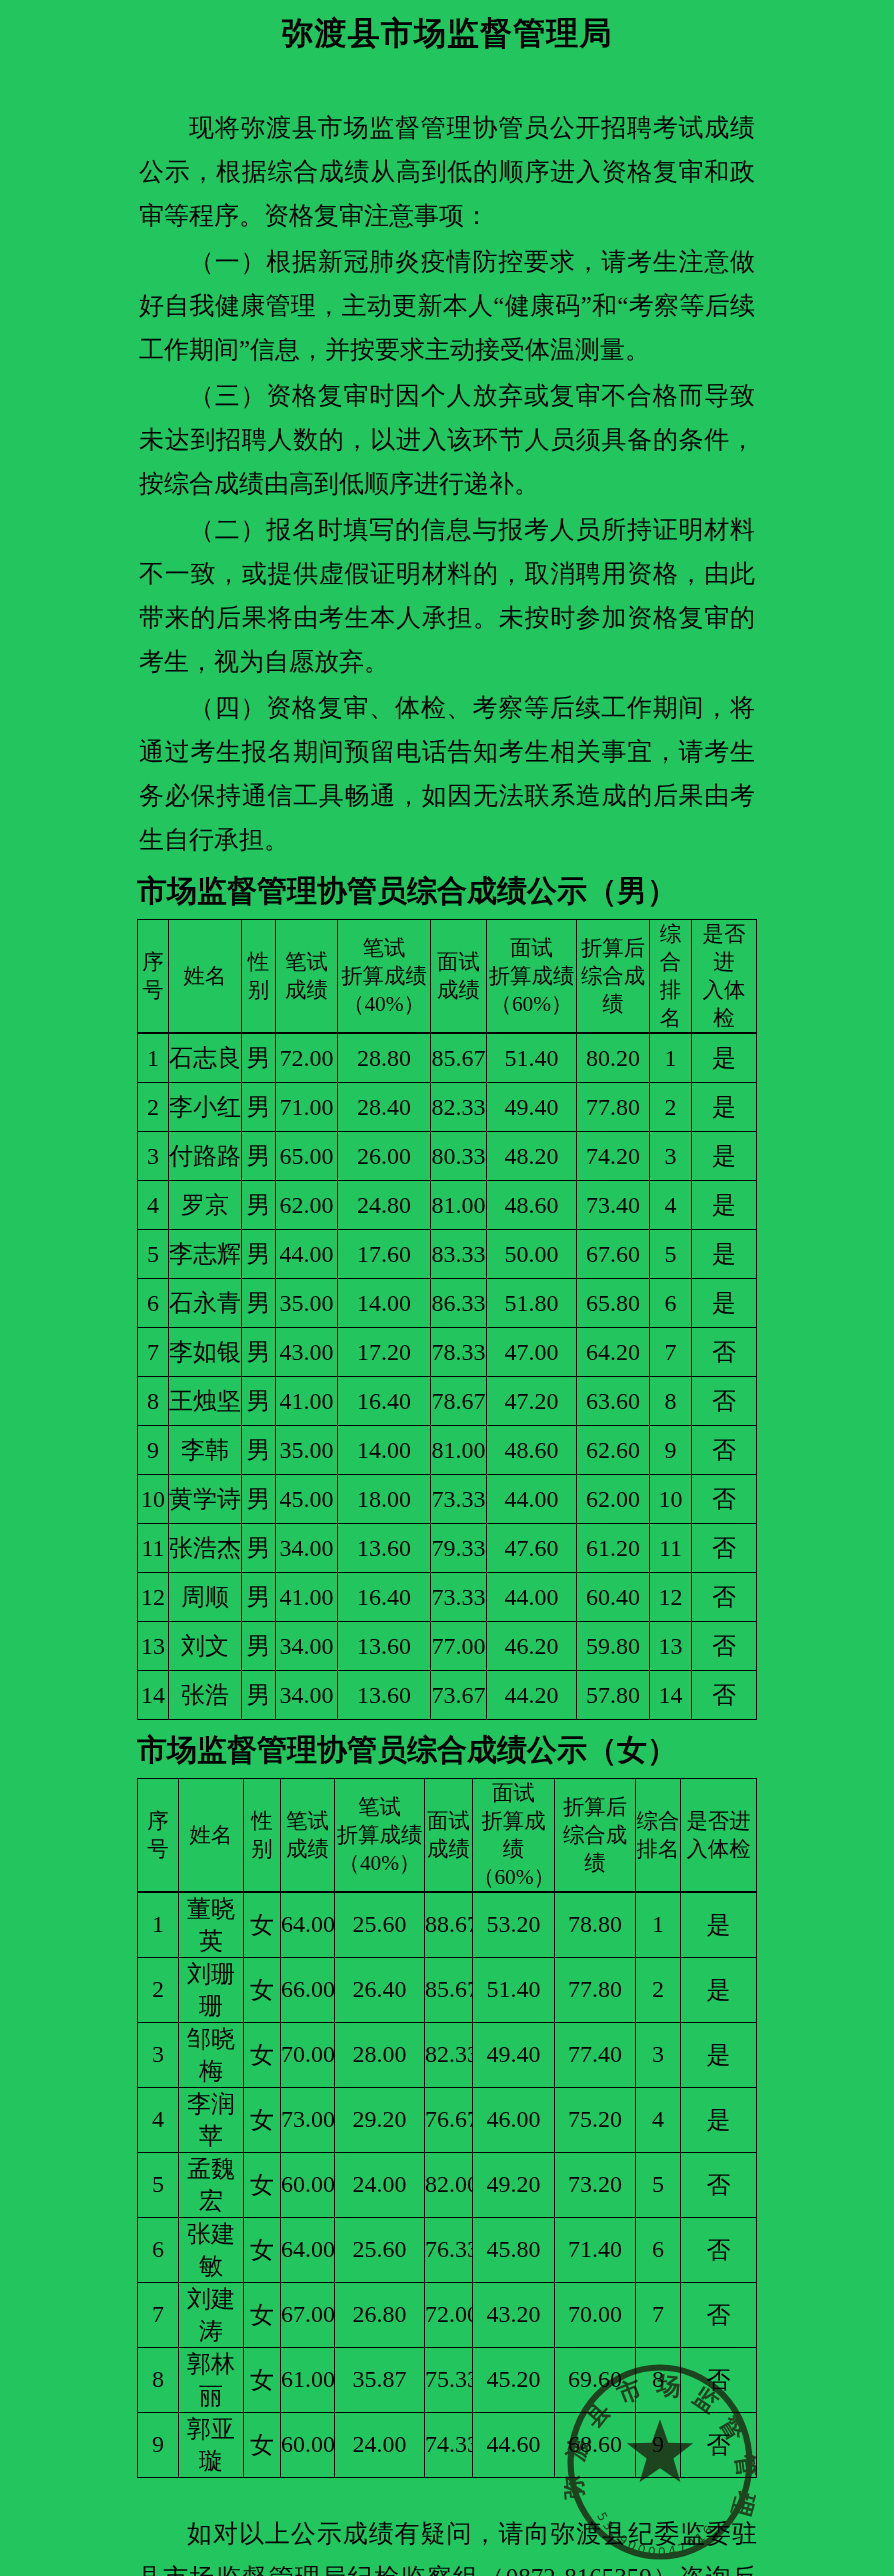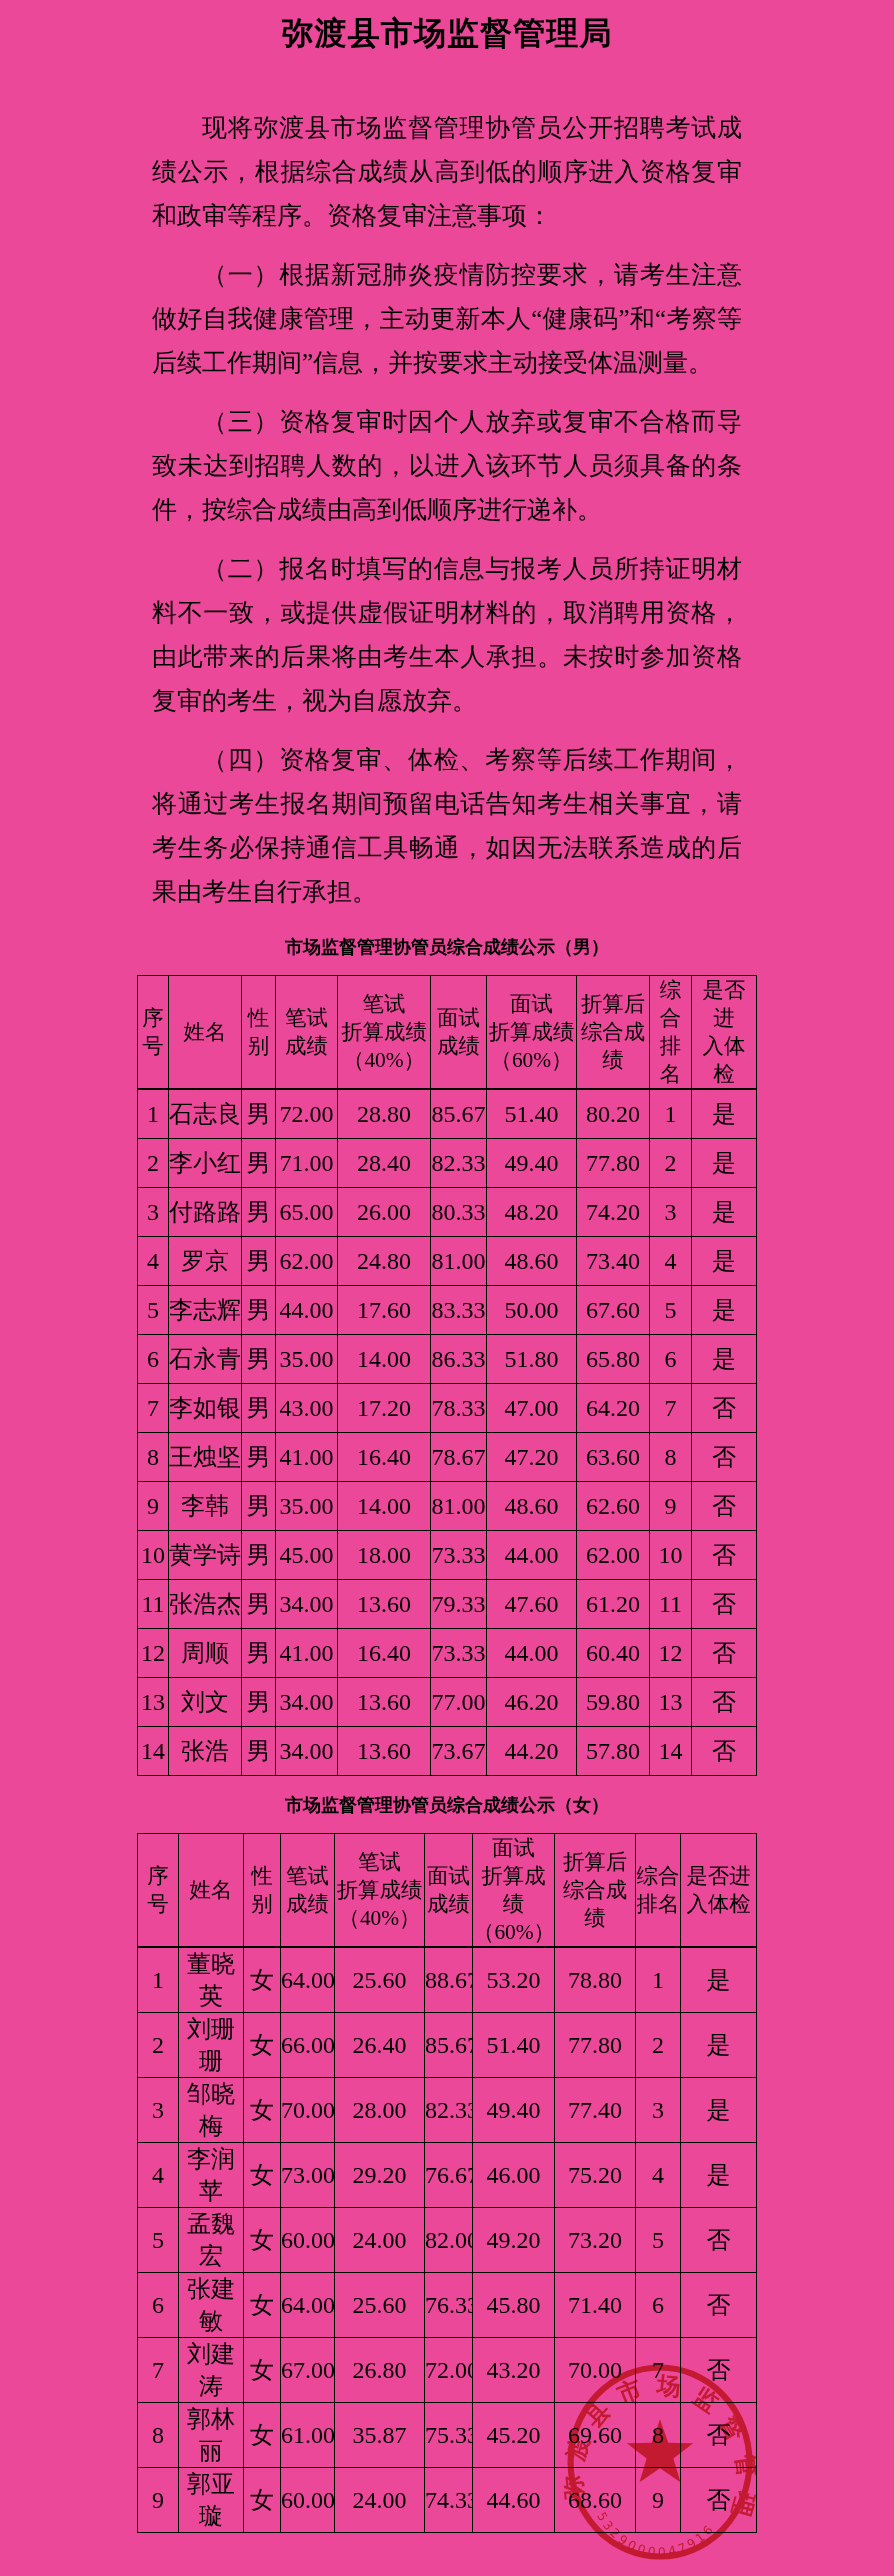"弥渡县市场监督管理局" .page { background: #ec4899 -> #22c55e }
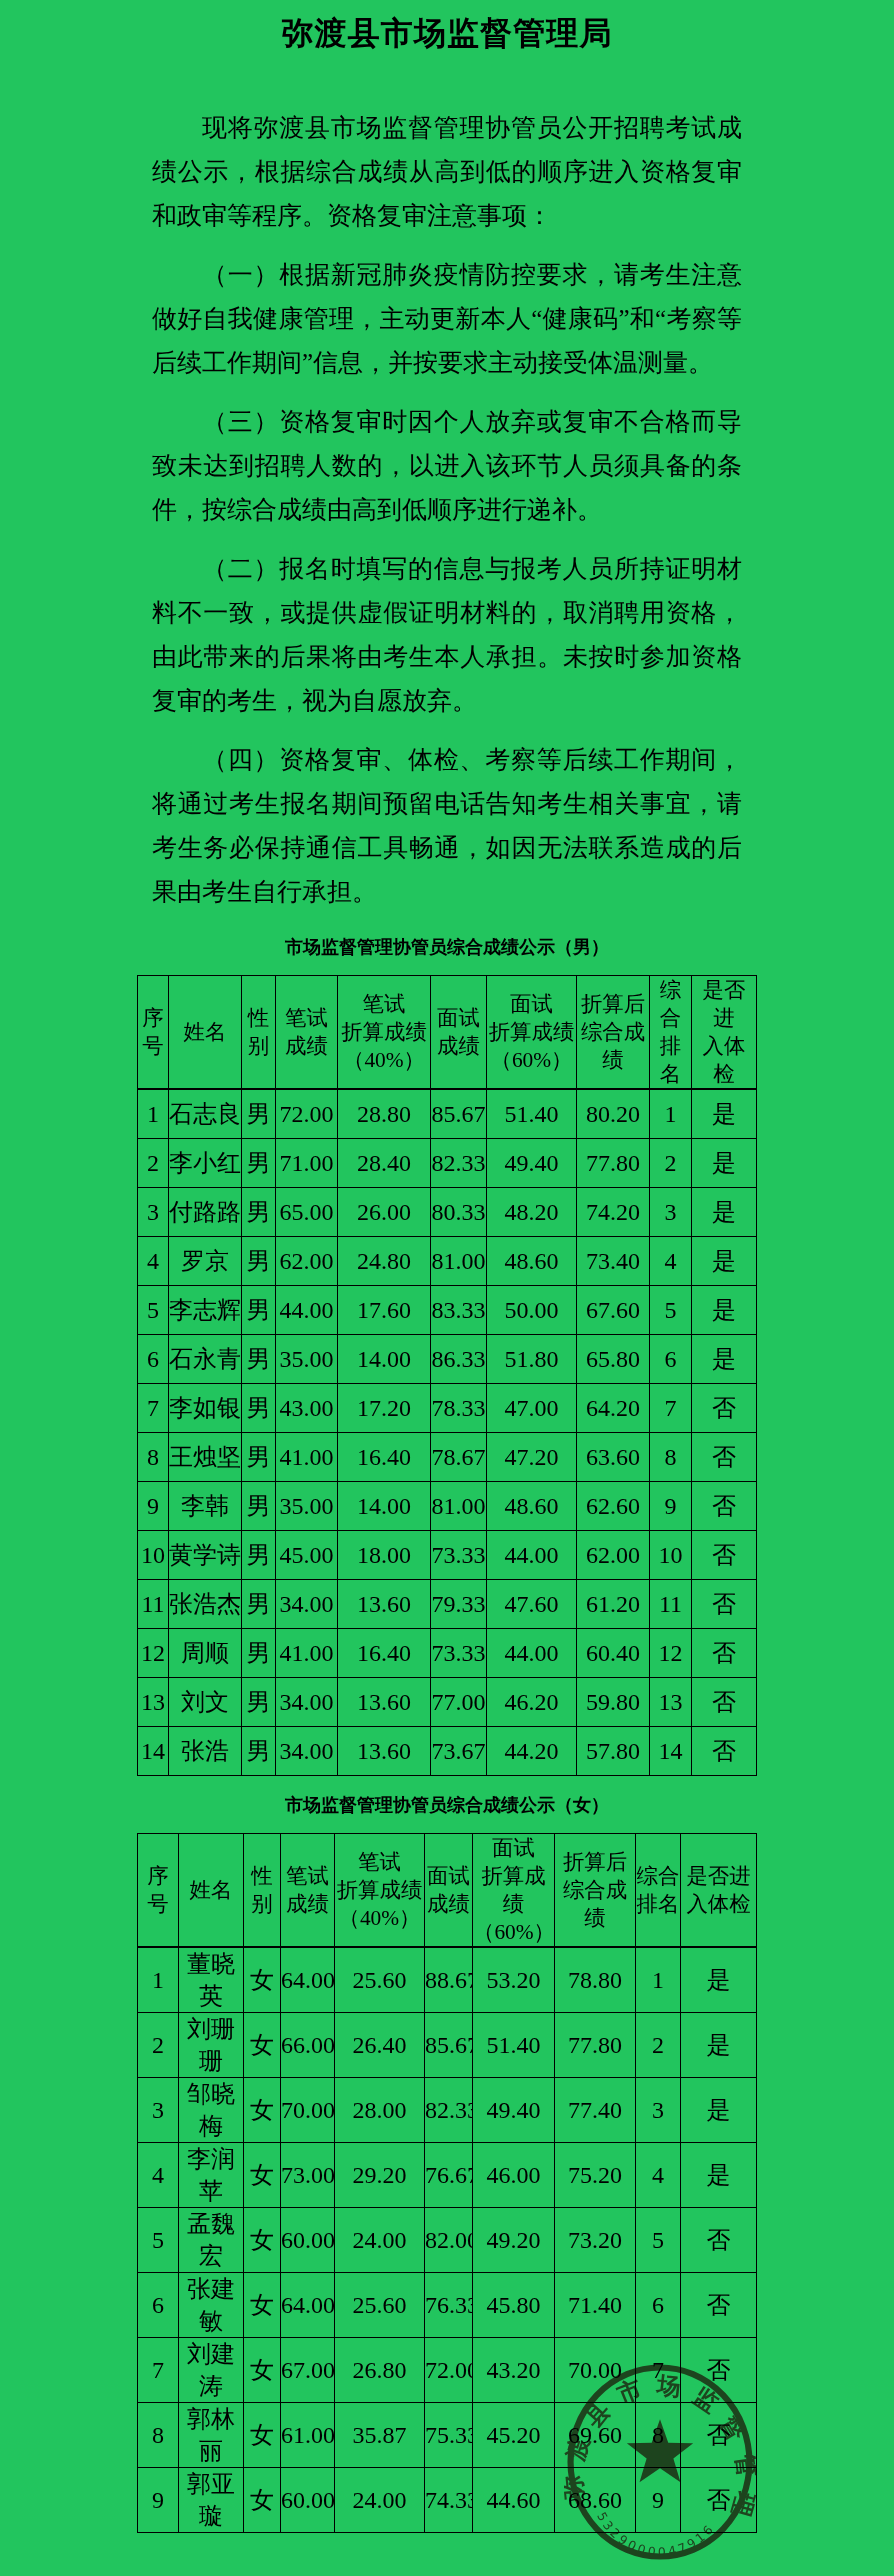"现将弥渡县市场监督管理协管员公开招聘考试成绩公示，根据综合成绩从高到低的顺序进入" .body-text p { margin: 15px -> 2px }
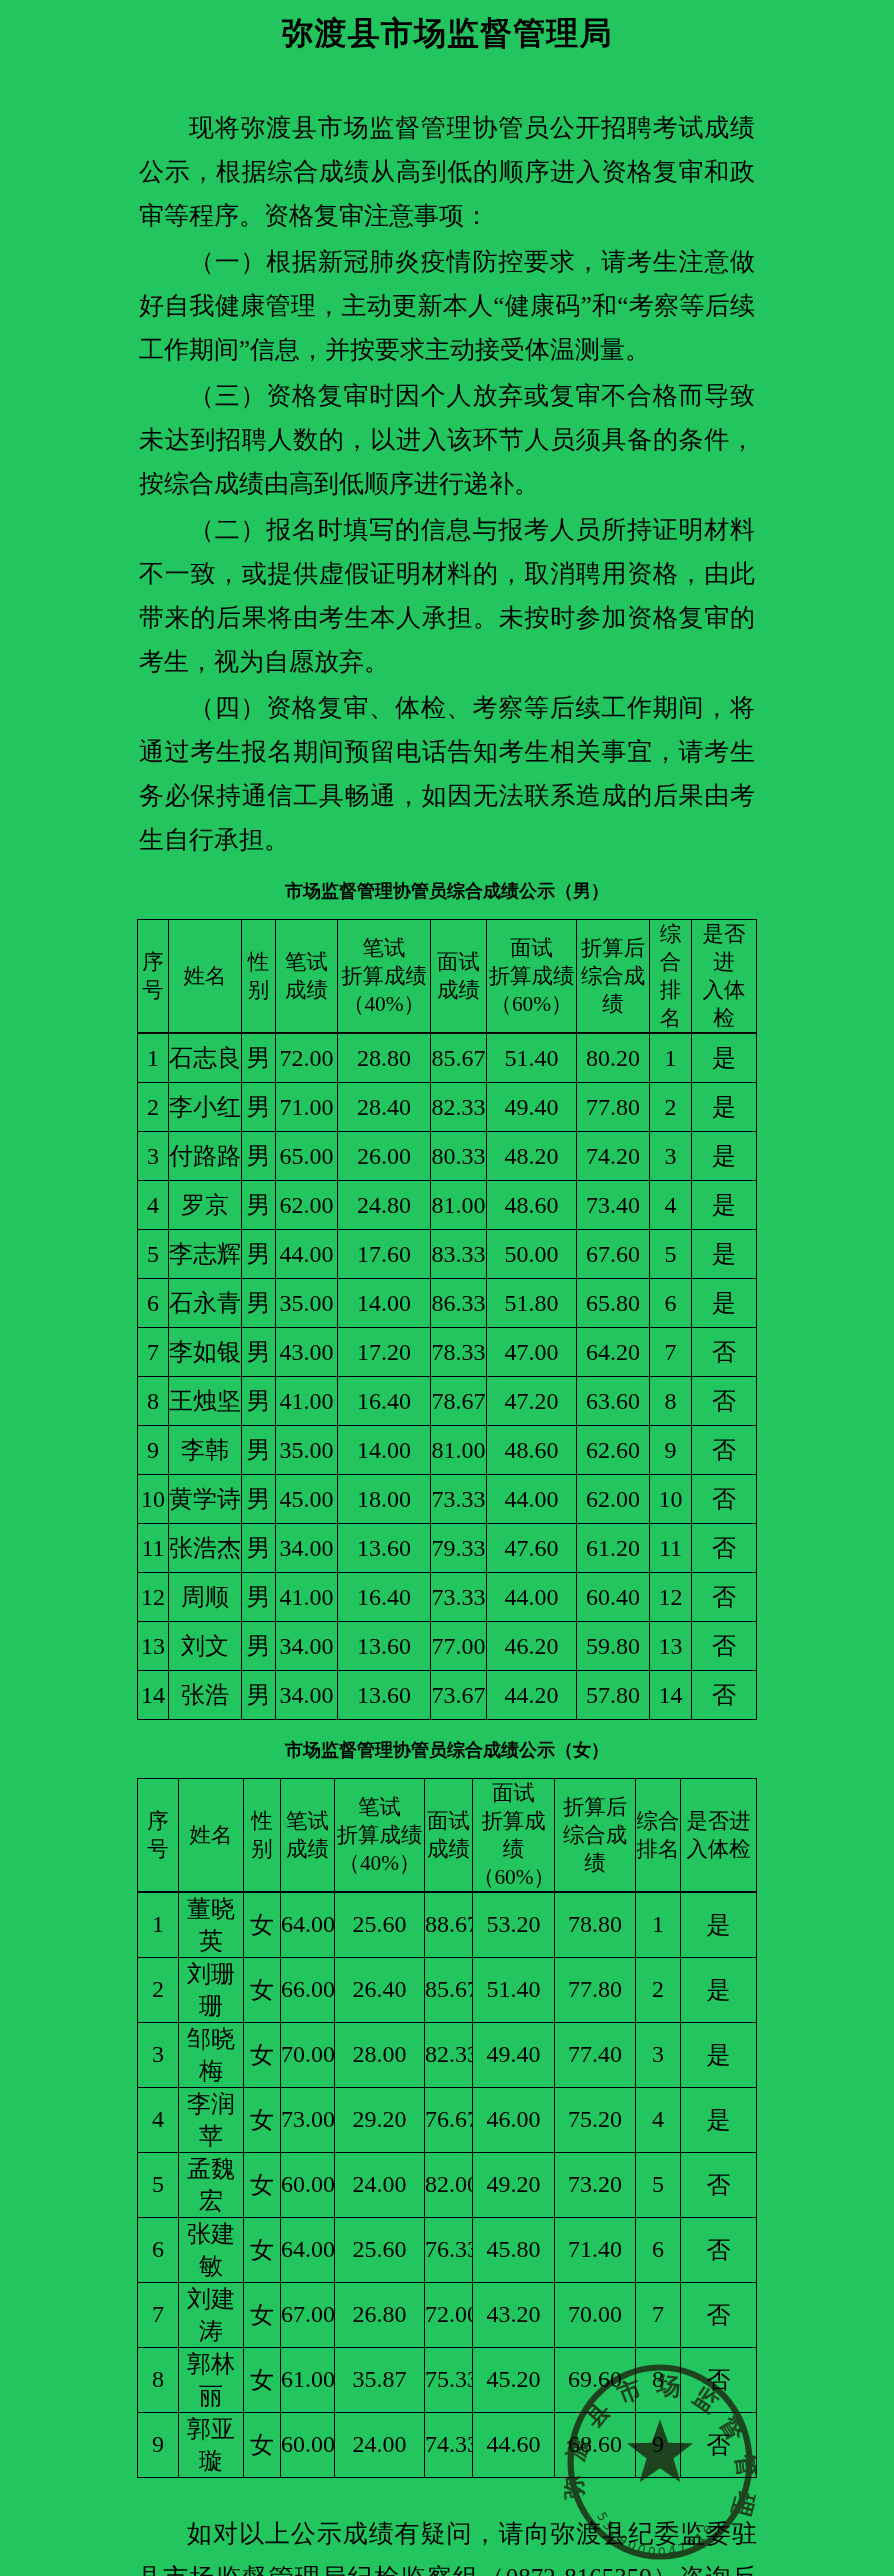"市场监督管理协管员综合成绩公示（男）" .table-title { font-size: 18px -> 30px; text-align: center -> none }
